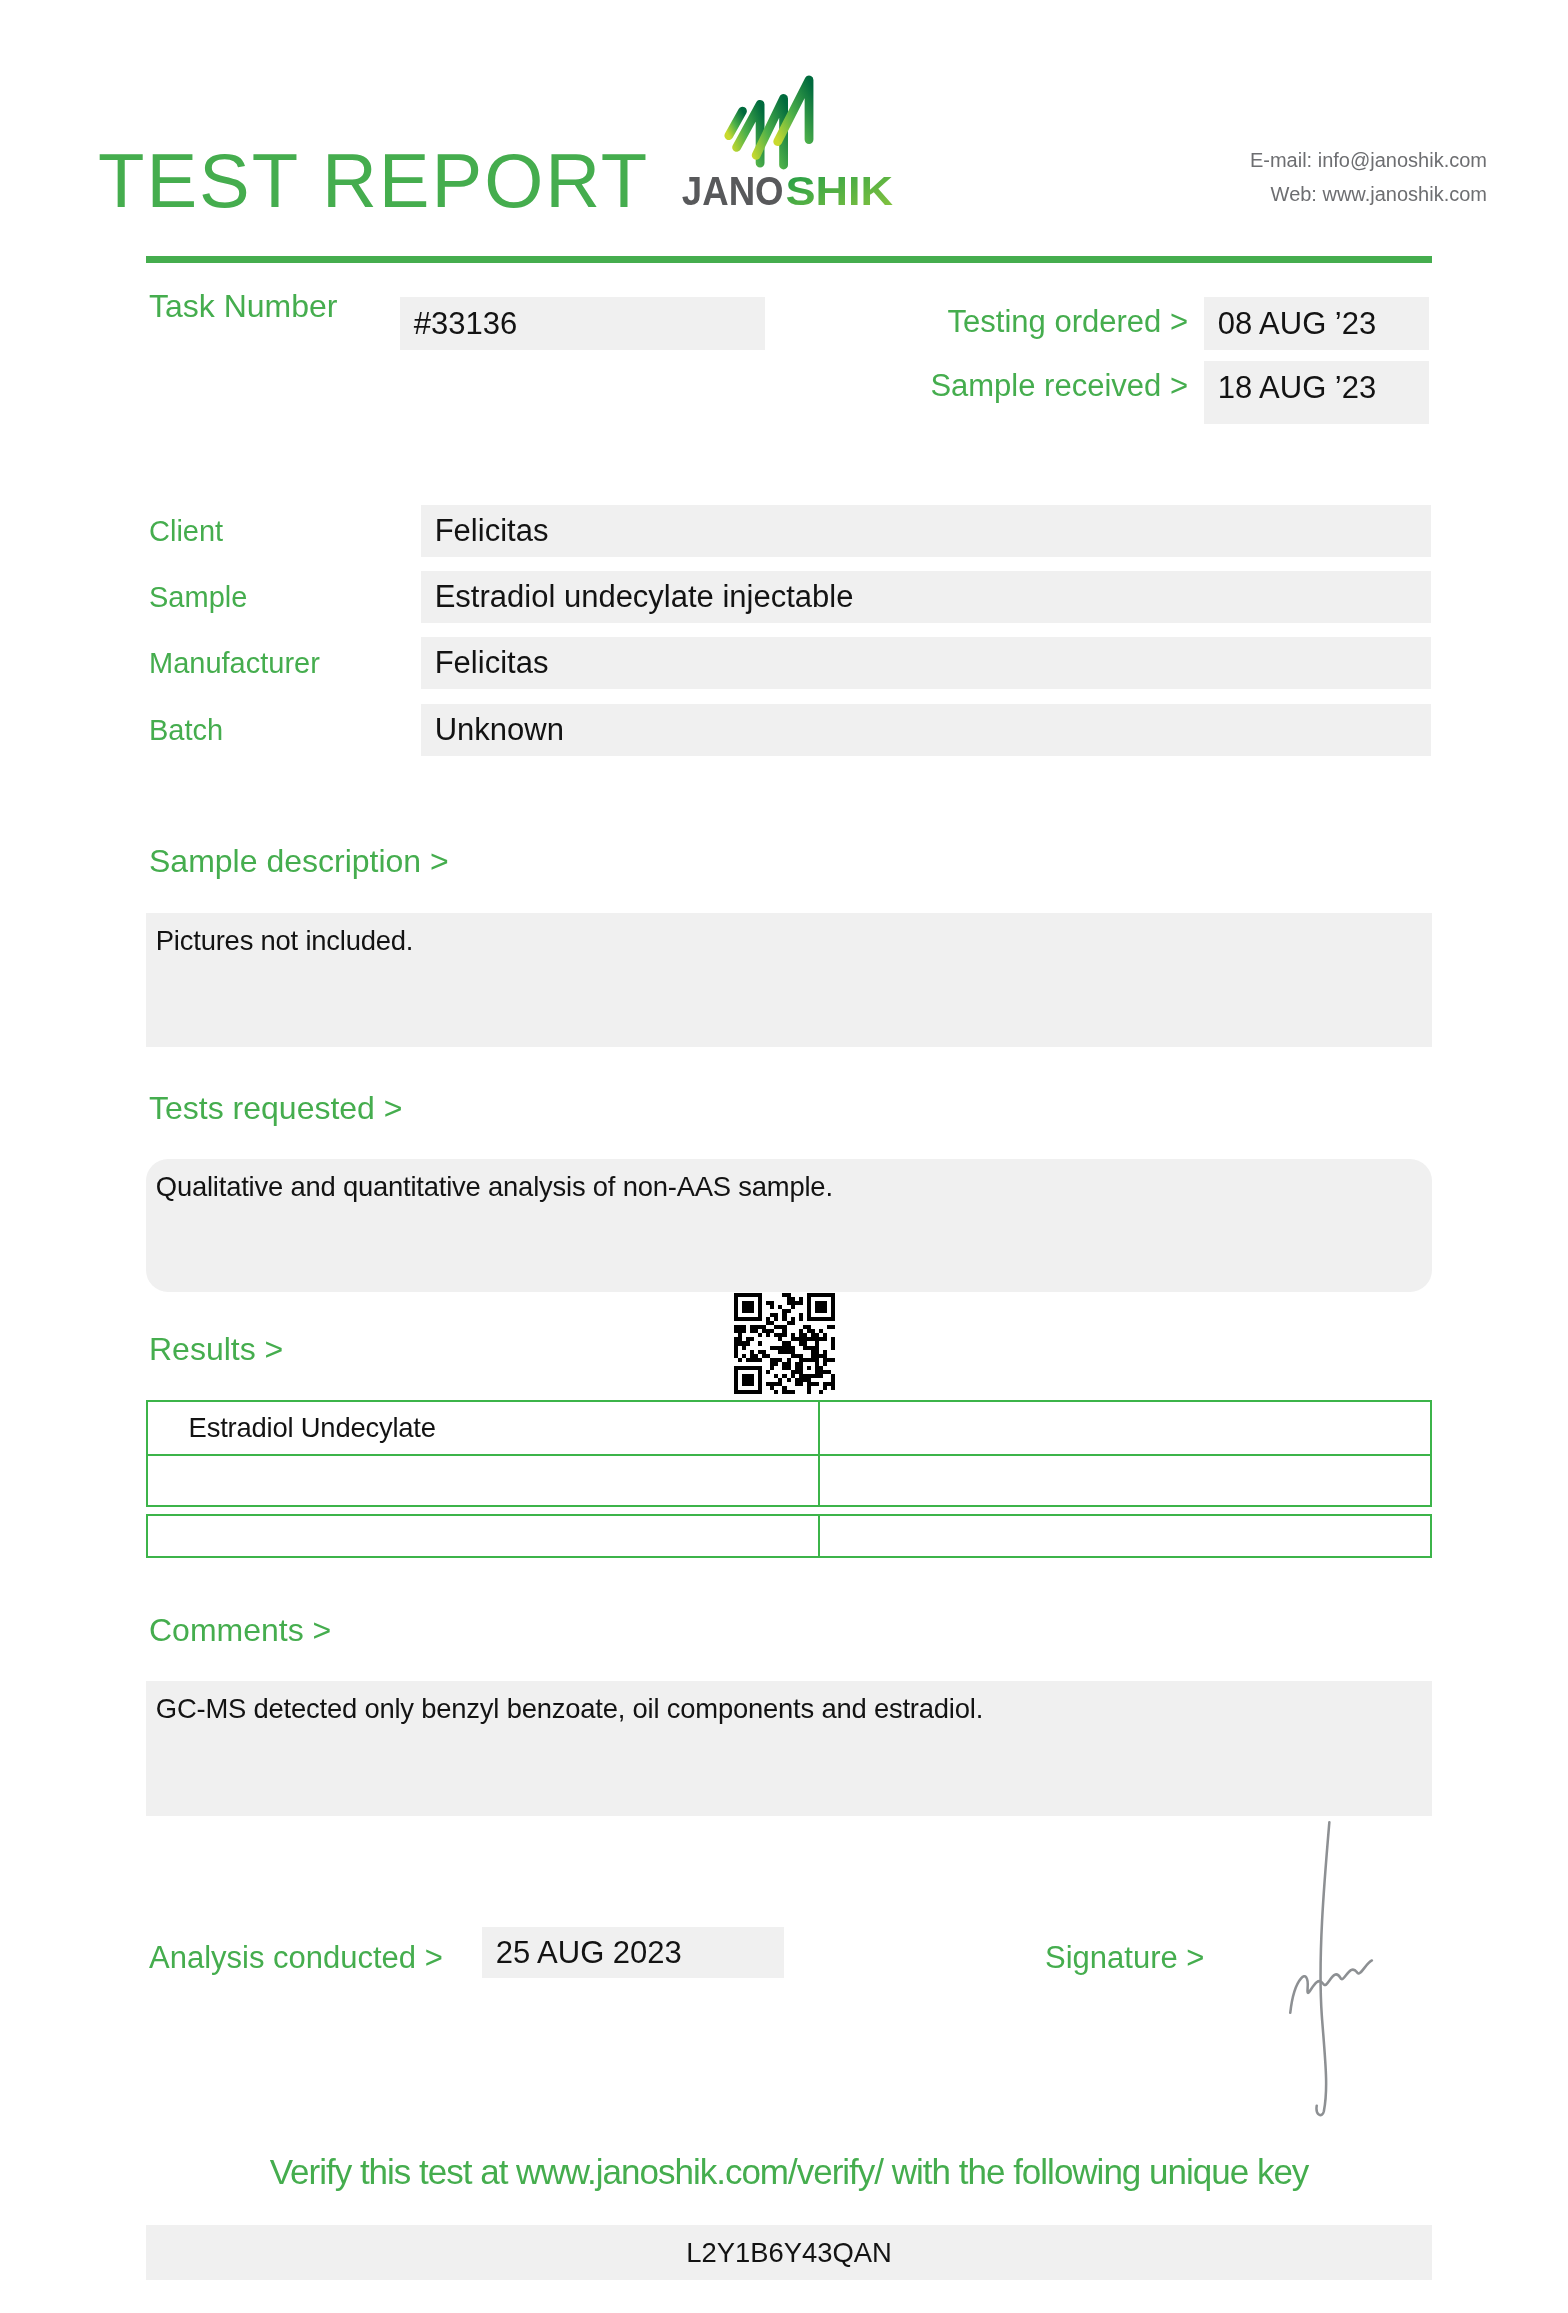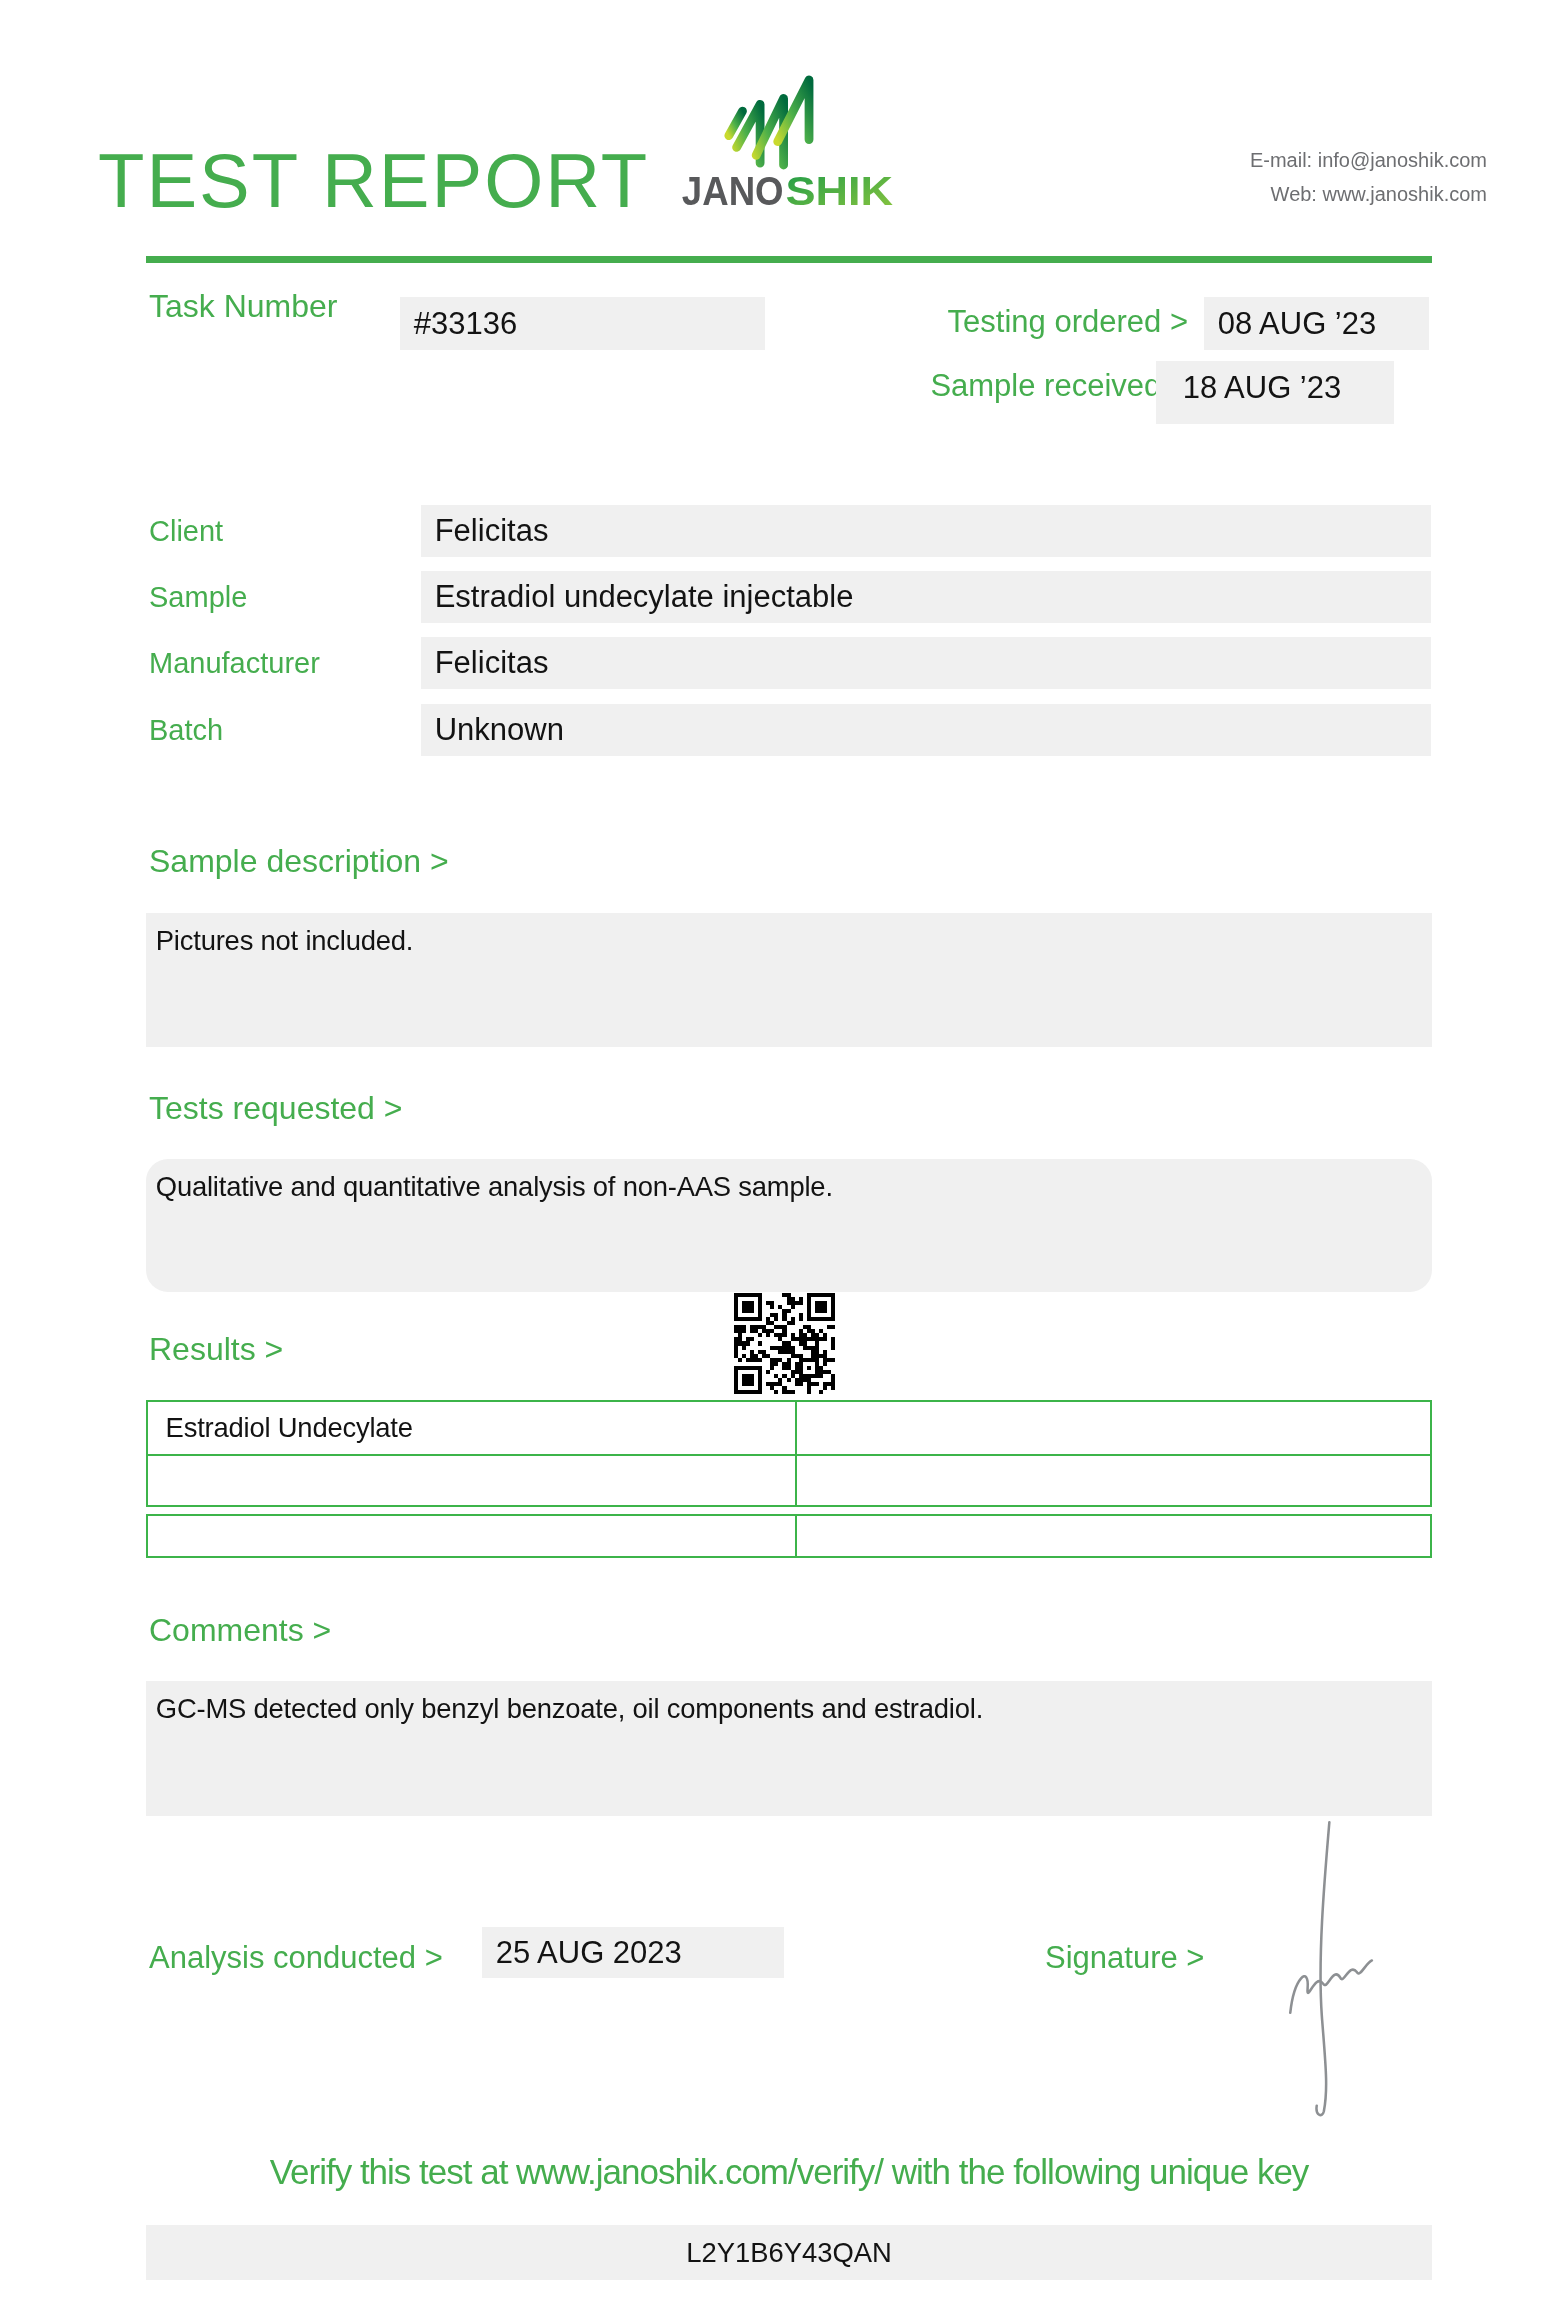"18 AUG ’23" div.abs { left: 1156px -> 1204px; padding-left: 13px -> none }
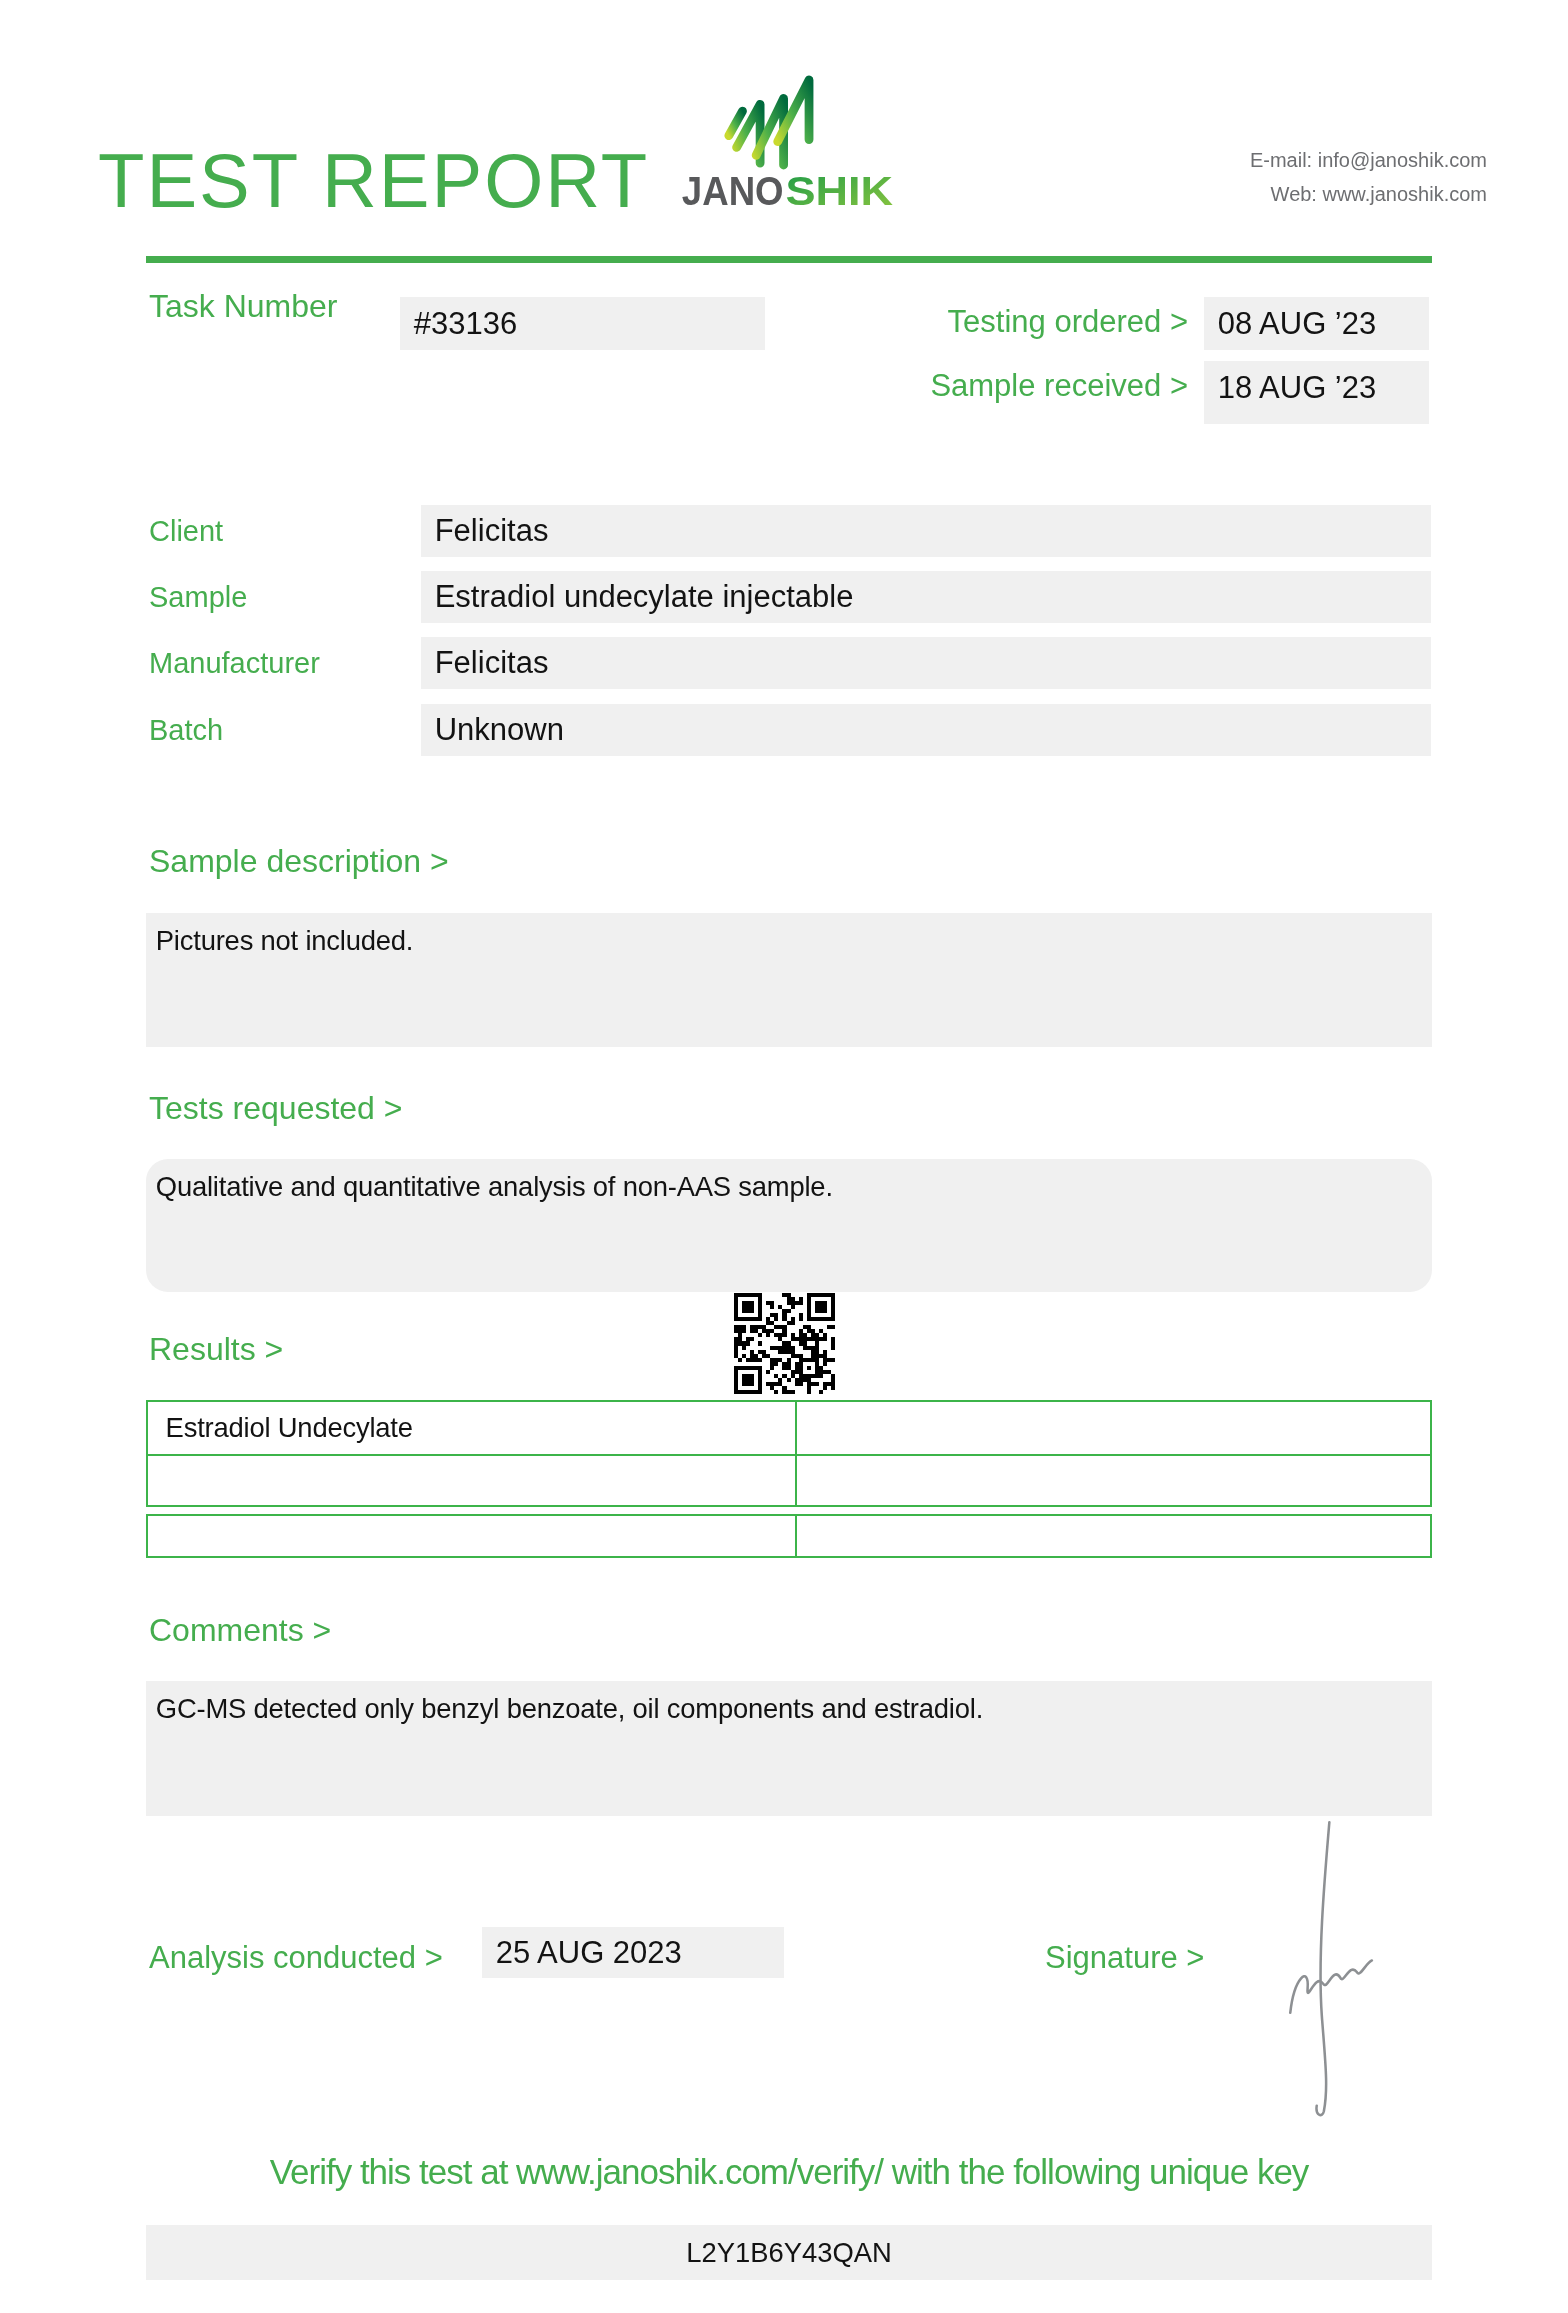"Estradiol Undecylate" .rrow { padding-left: none -> 23px }
